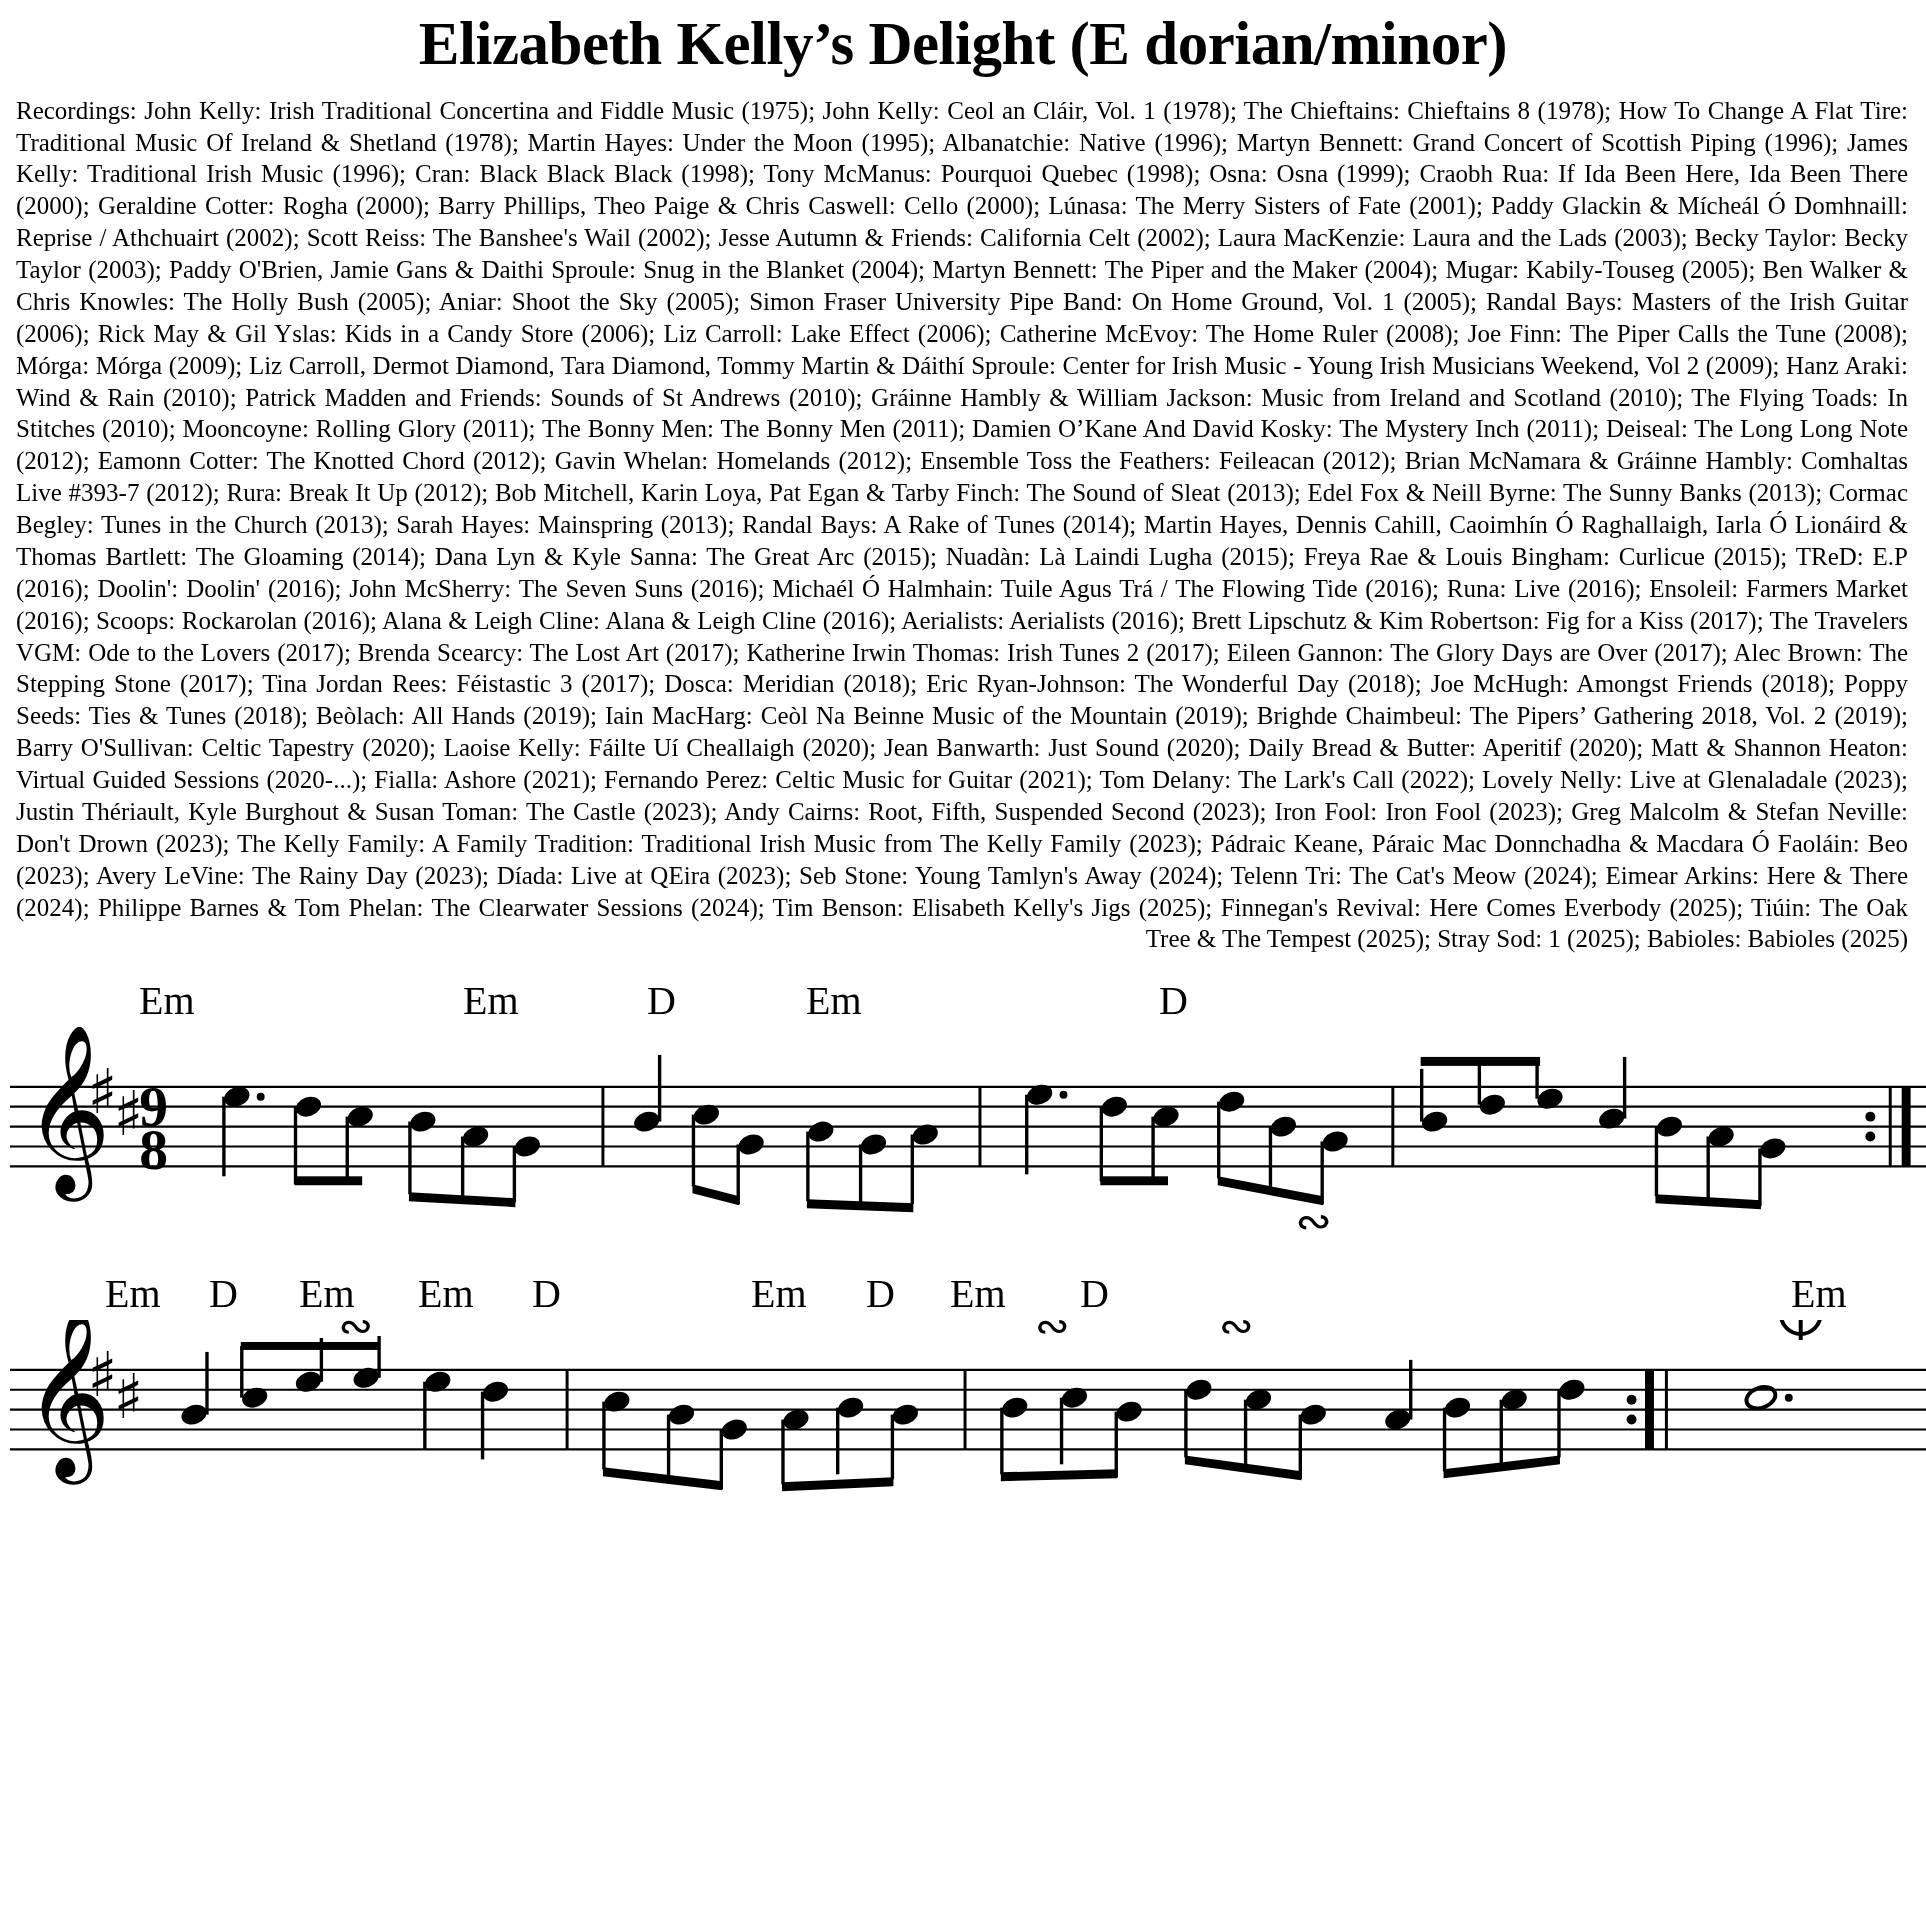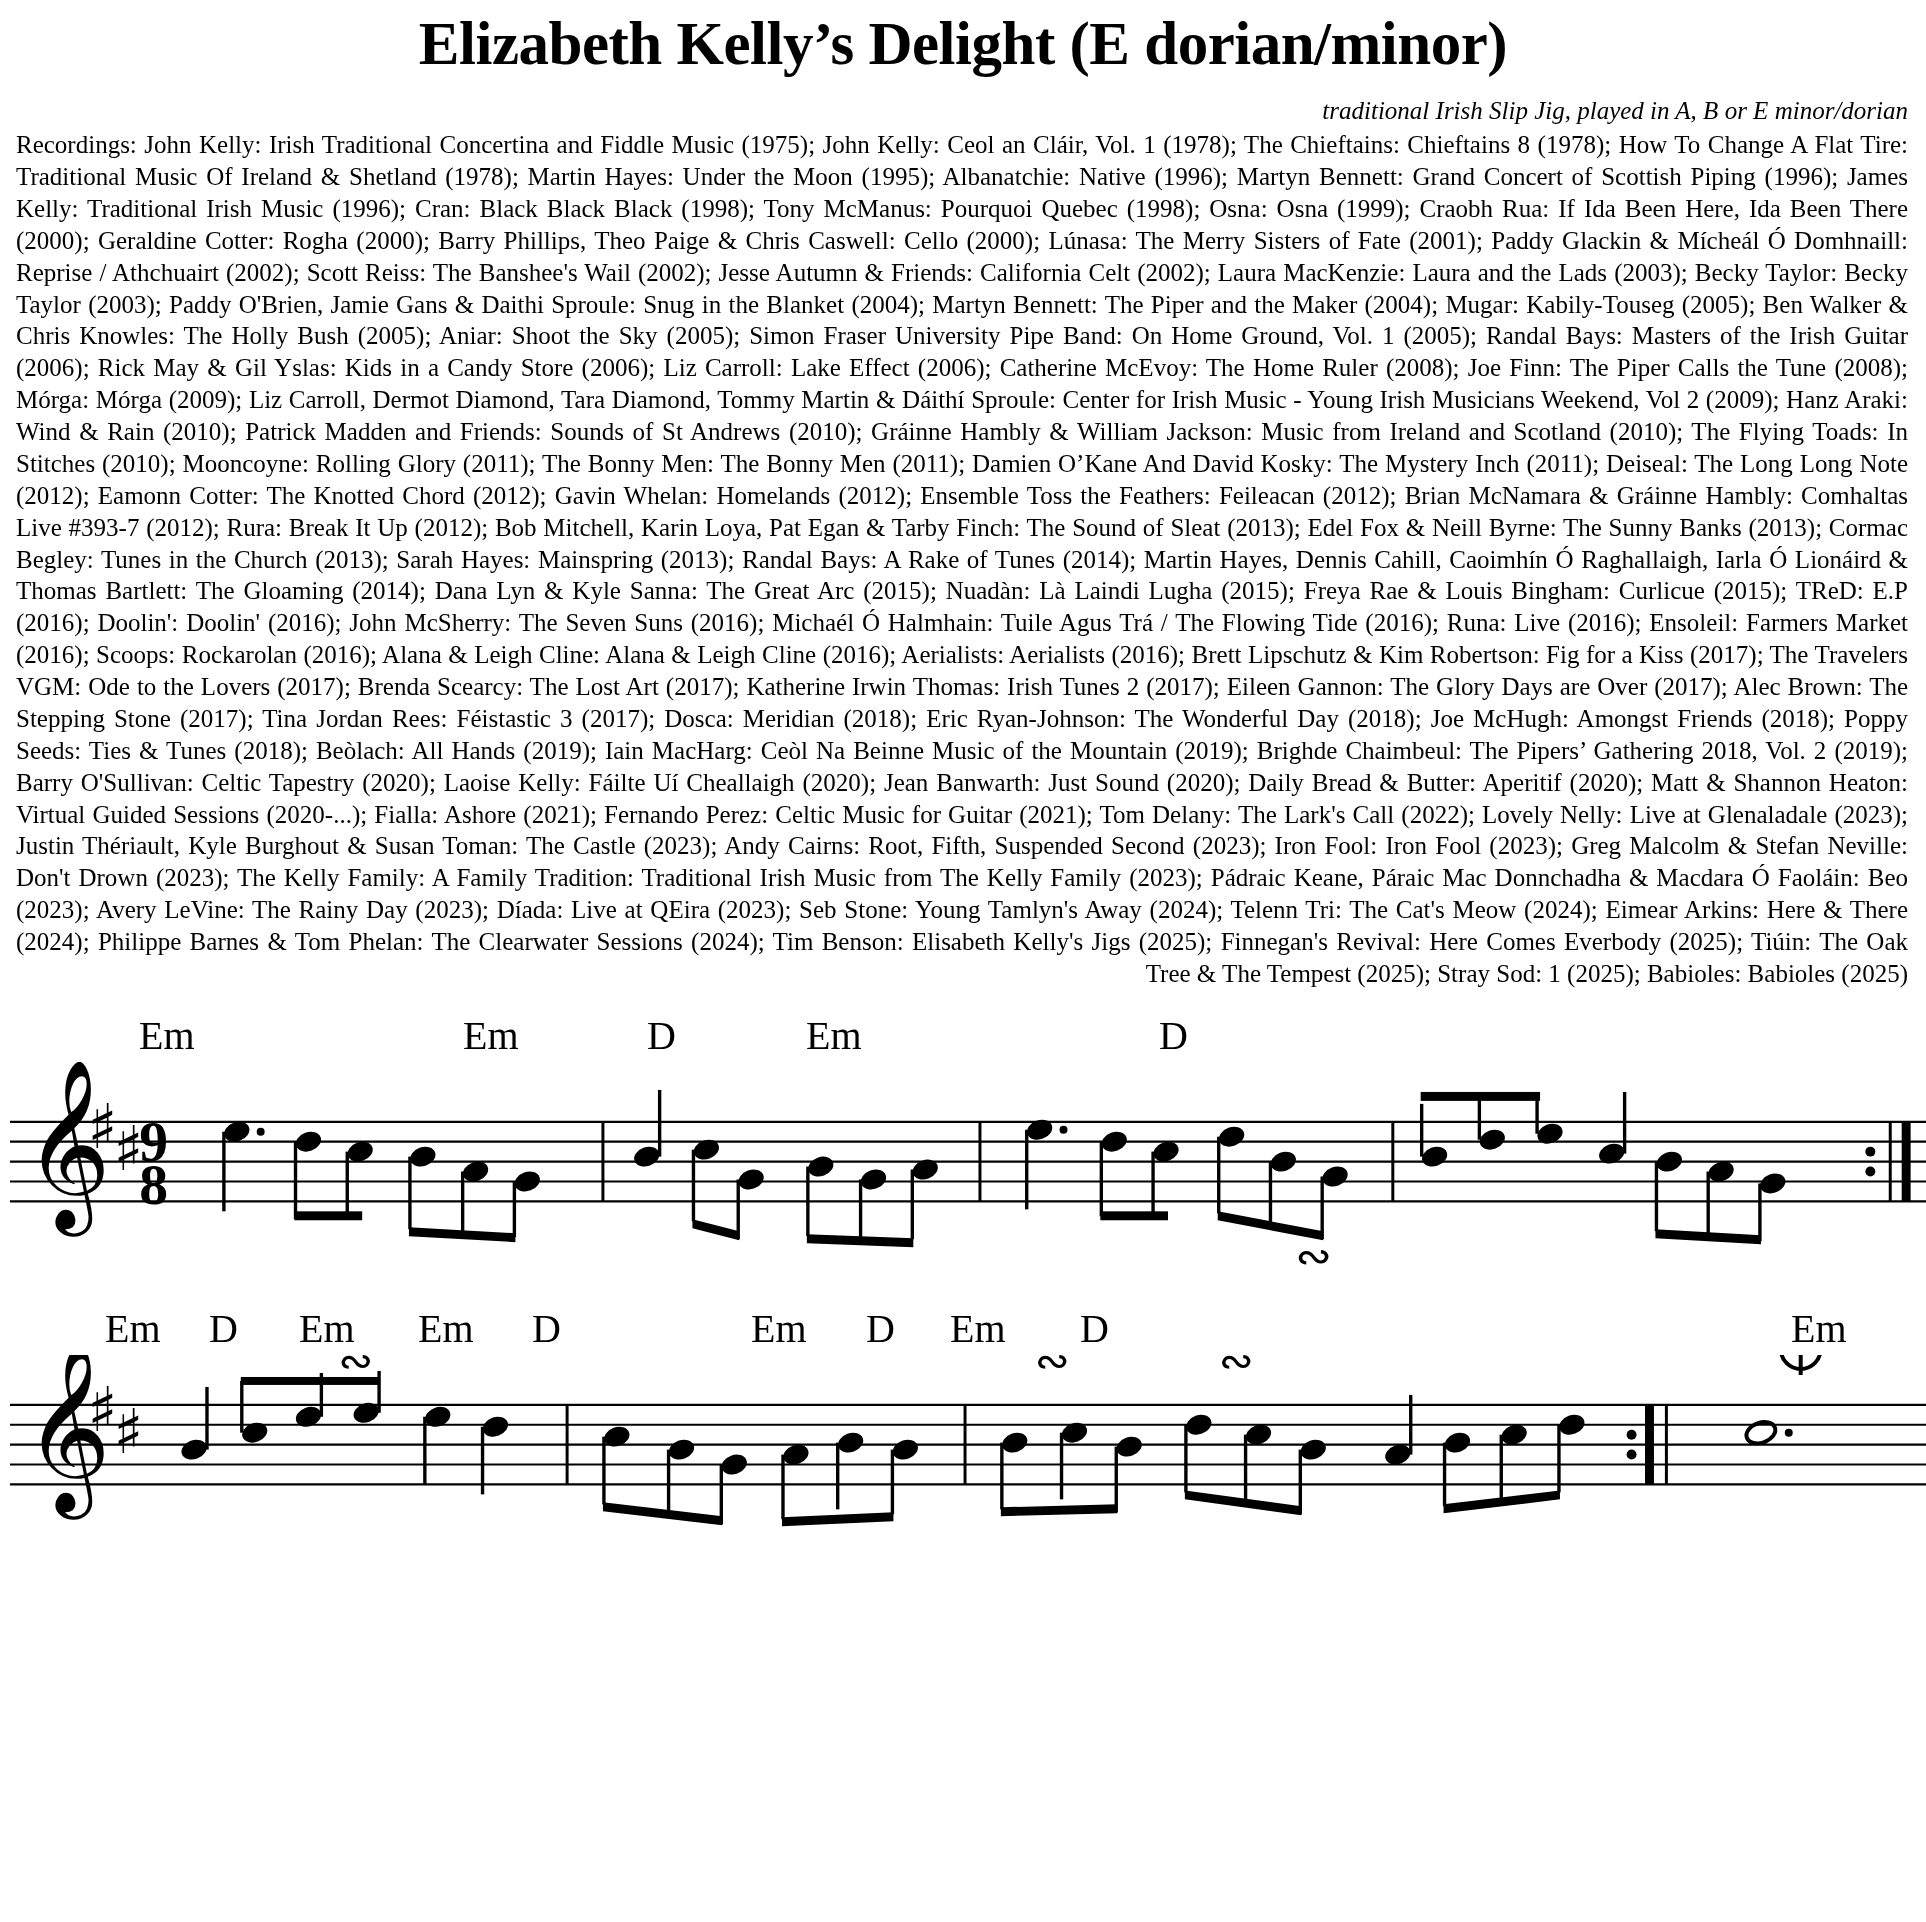"traditional Irish Slip Jig, played" span.credit-line { html: <span>traditional Irish Slip Jig, played in A, B or E minor/dorian</span> -> none }
